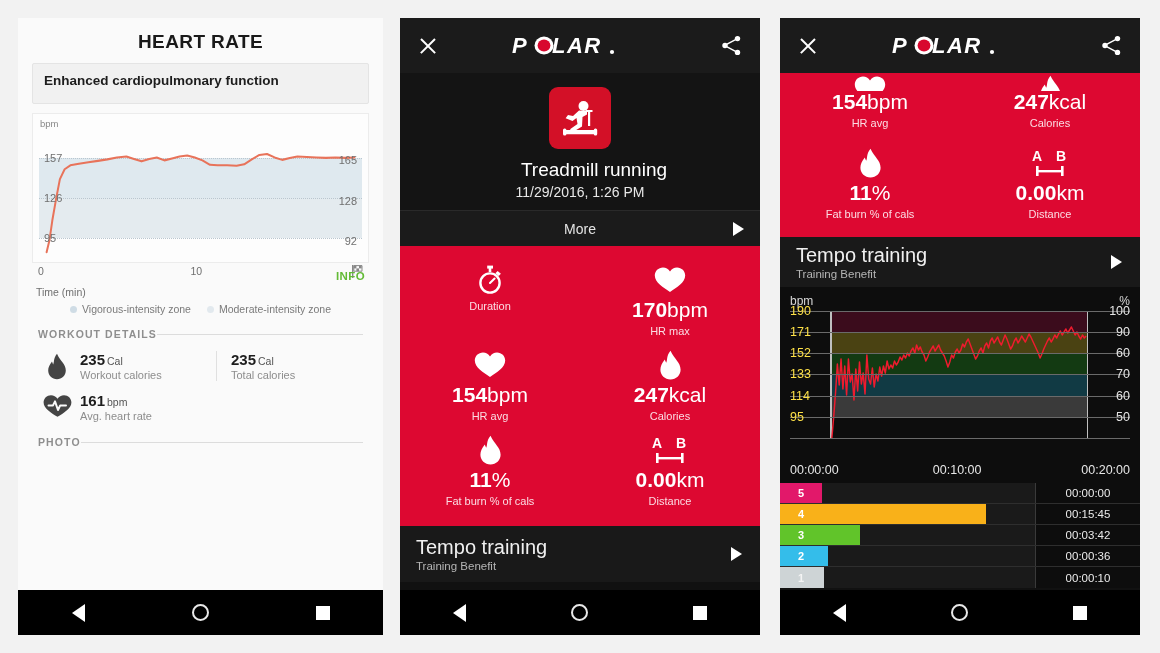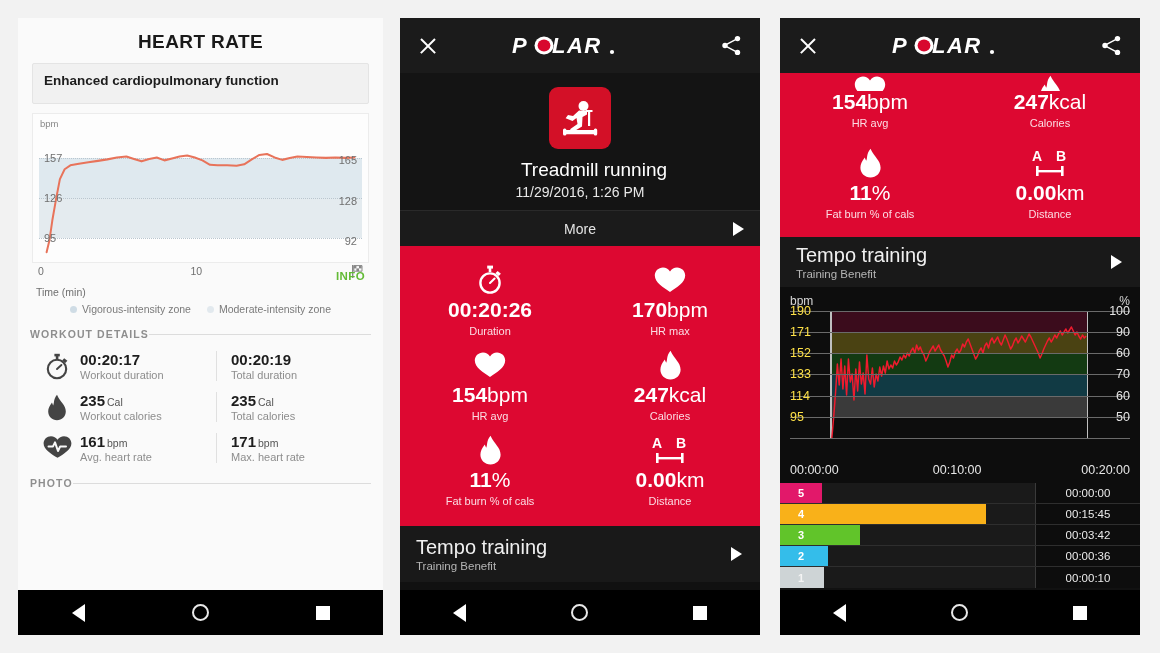"00:20:26" div.gval { html: <div><span>00:20:26</span><span></span></div> -> none }
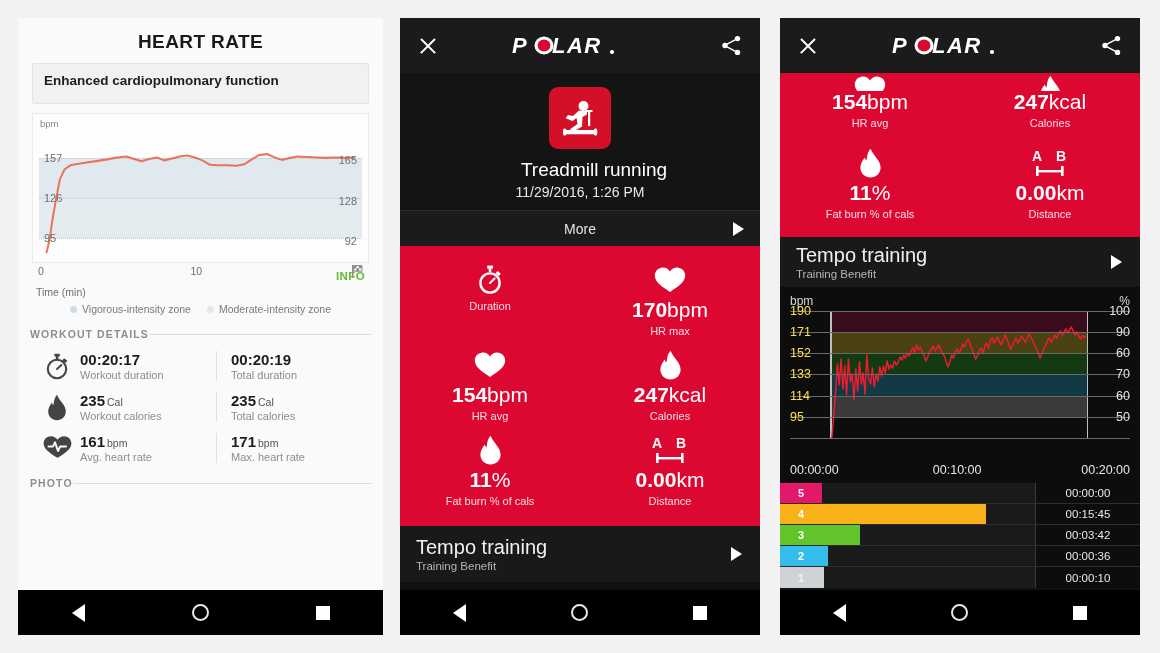"WORKOUT DETAILS" .sect-head { margin: 13px 0 0 -> 13px 8px 0 }
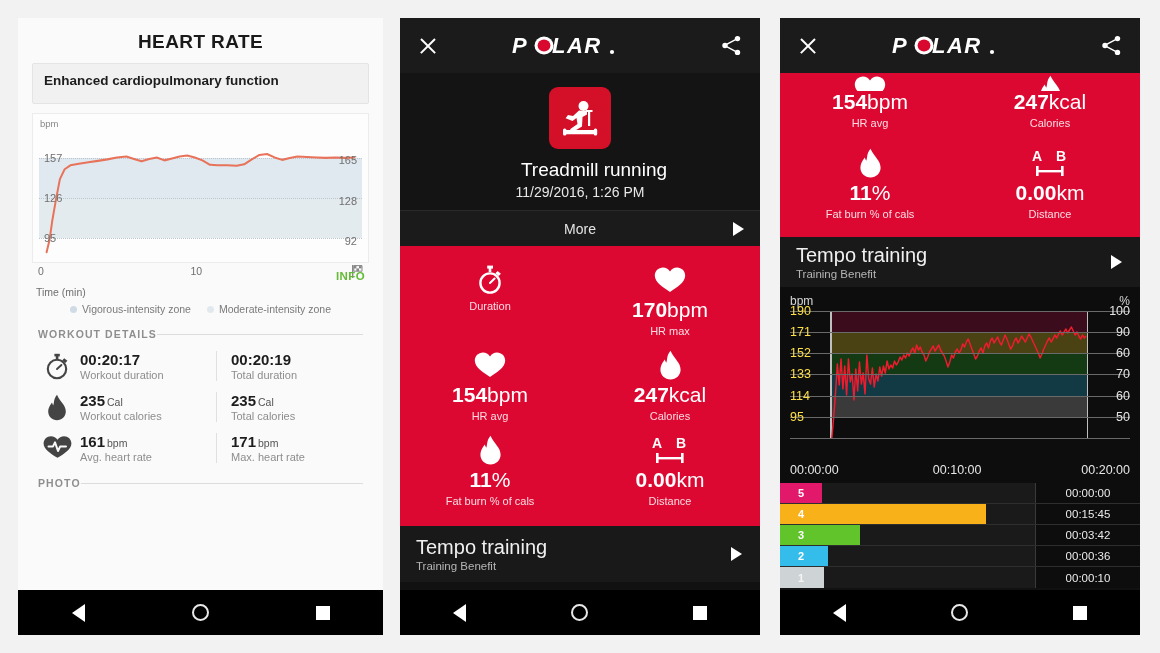"00:20:17" div.det-row { html: <div> <div> <svg> <circle></circle> <rect></rect> <rect></rect> <path></path> <path></path> </svg> </div> <div> <div><span>00:20:17</span></div> <div>Workout duration</div> </div> <div> <div><span>00:20:19</span></div> <div>Total duration</div> </div> </div> -> none }
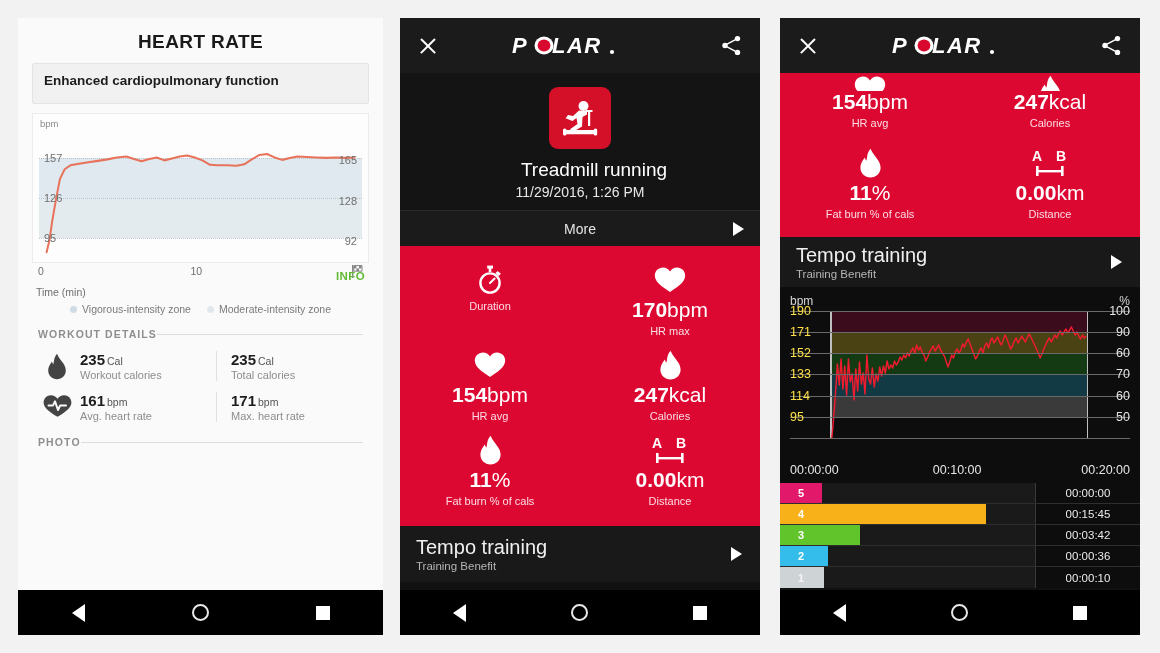"171 bpm" div.det-col { html: <div> <div><span>171</span><span>bpm</span></div> <div>Max. heart rate</div> </div> -> none }
